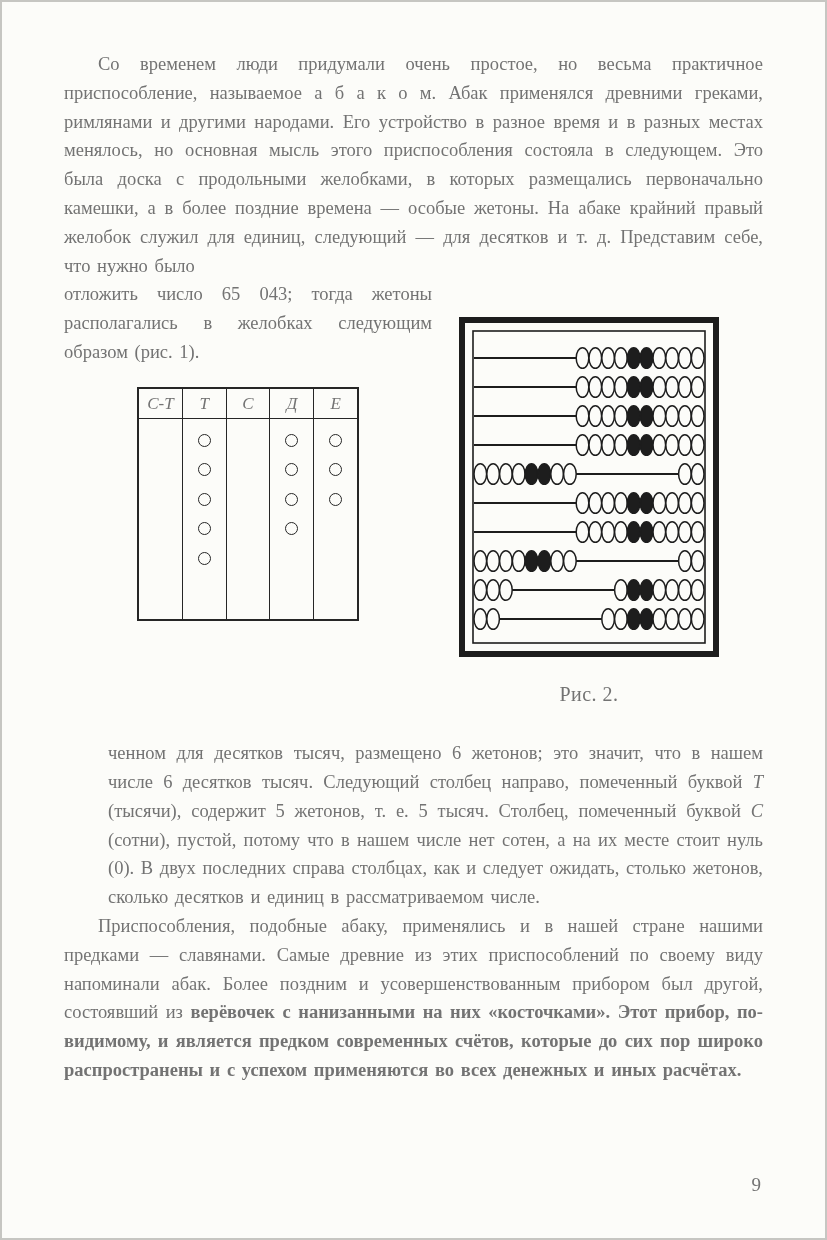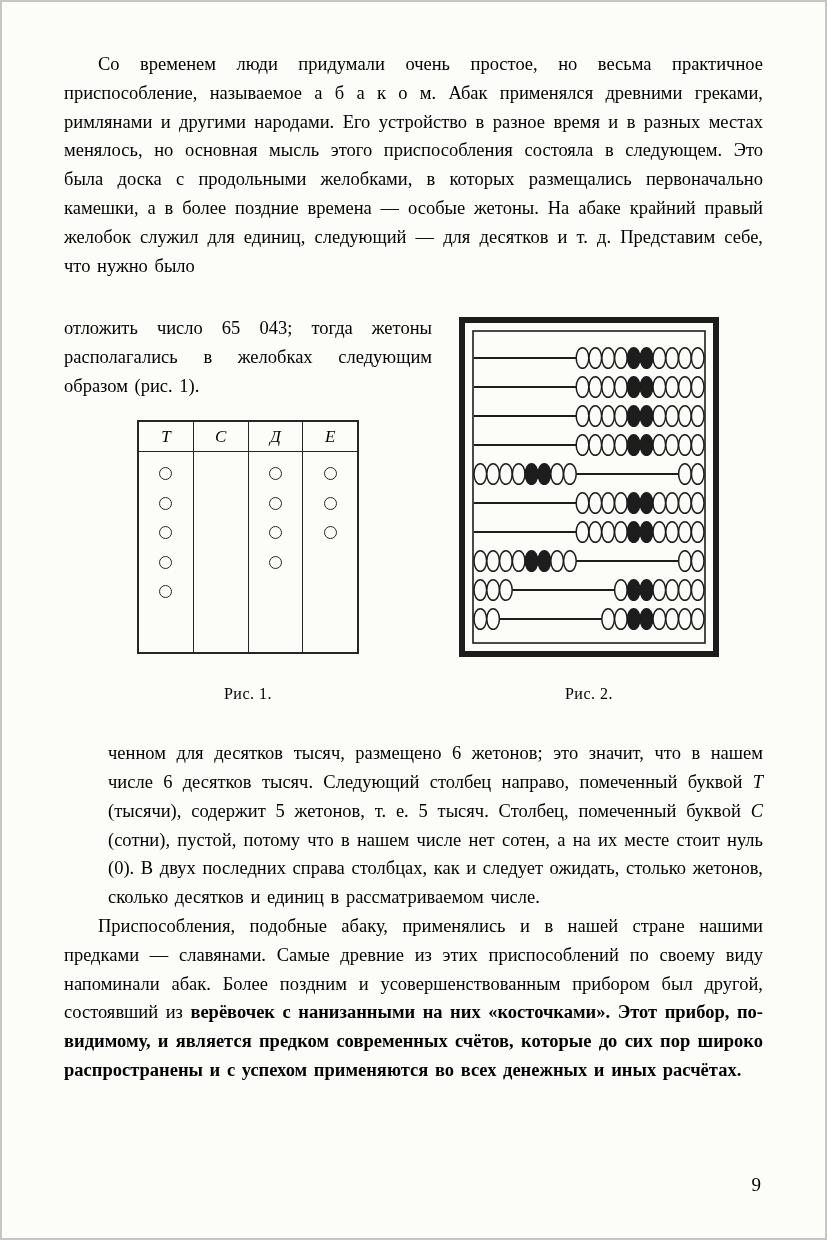"Со временем люди придумали очень" .page { color: #000000 -> #737373 }
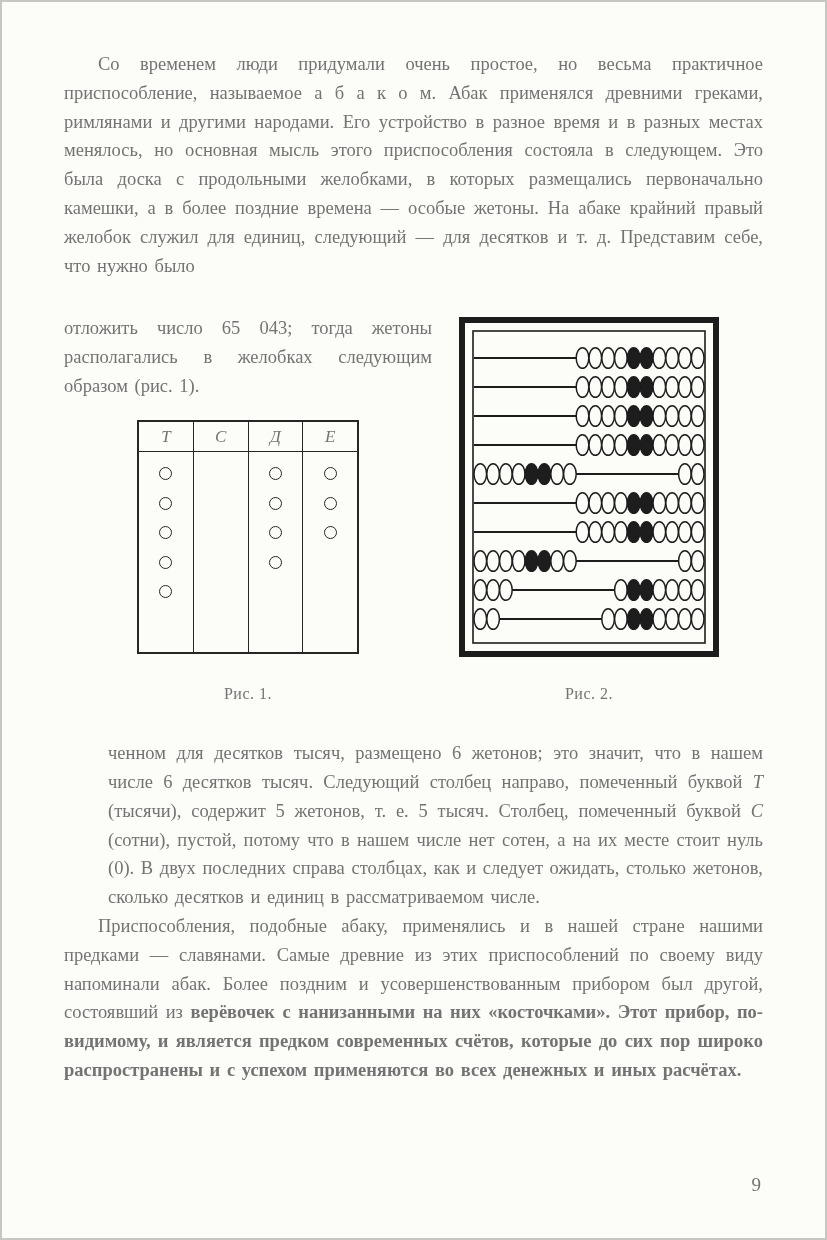"отложить число 65 043; тогда" .figure-row { align-items: flex-end -> flex-start }
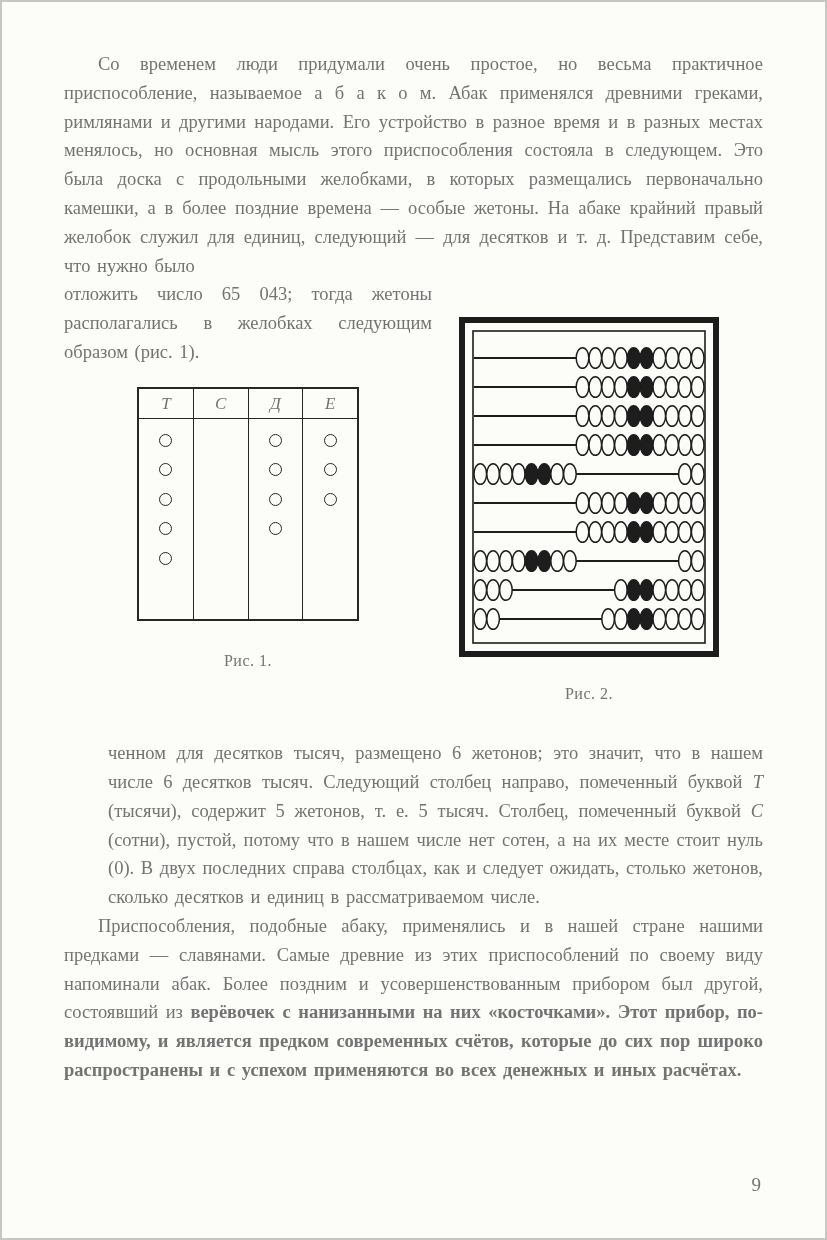"С-Т" div.f1col { html: none -> <div> <div>С-Т</div> <div></div> </div> }
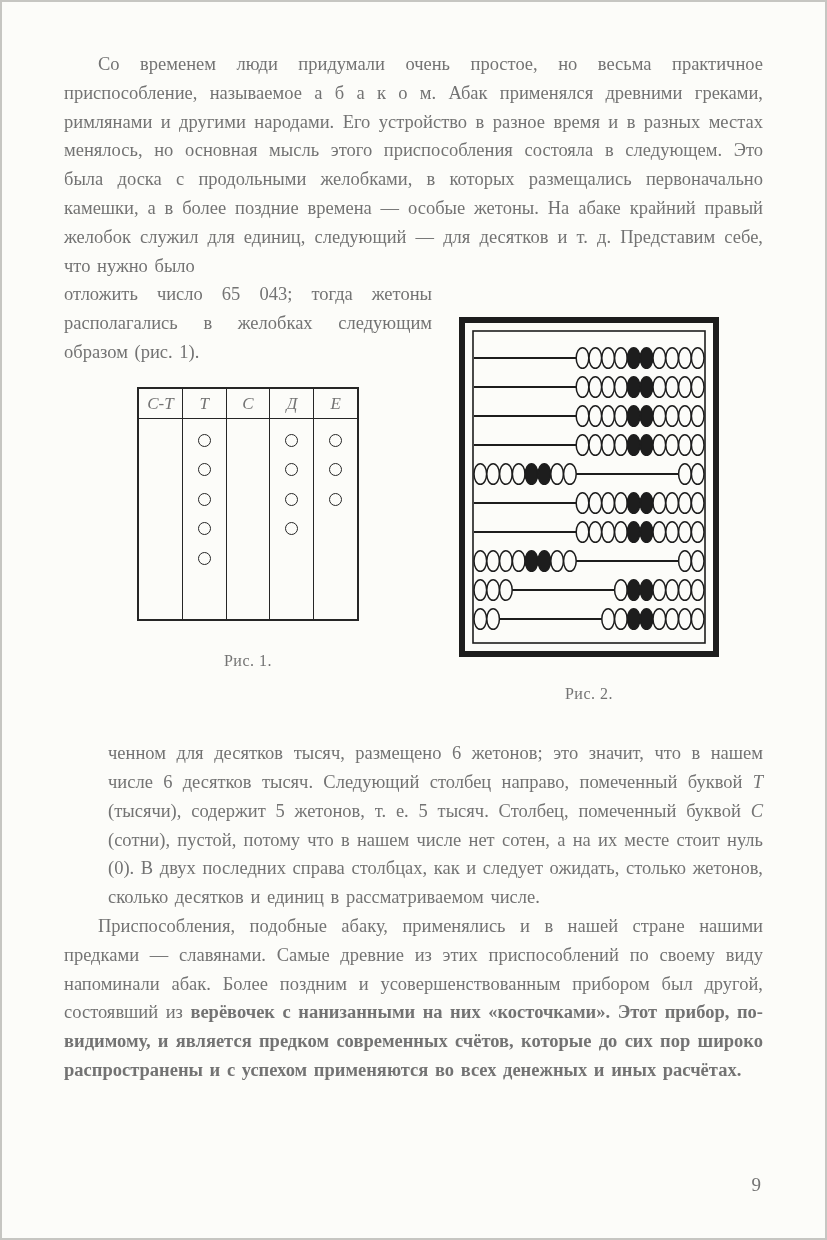"Рис. 1." div.caption { html: <div>Рис. 1.</div> -> none }
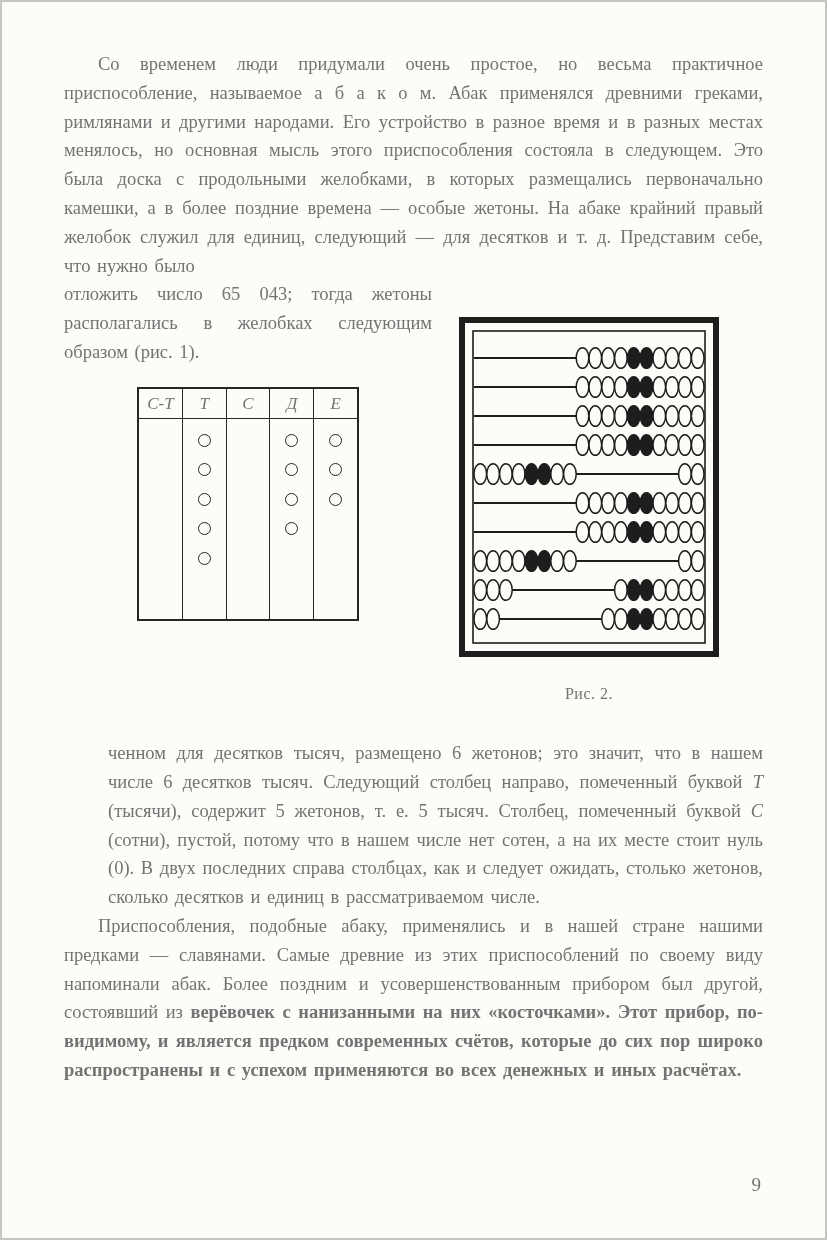"Рис. 2." .caption { font-size: 16px -> 20px }
